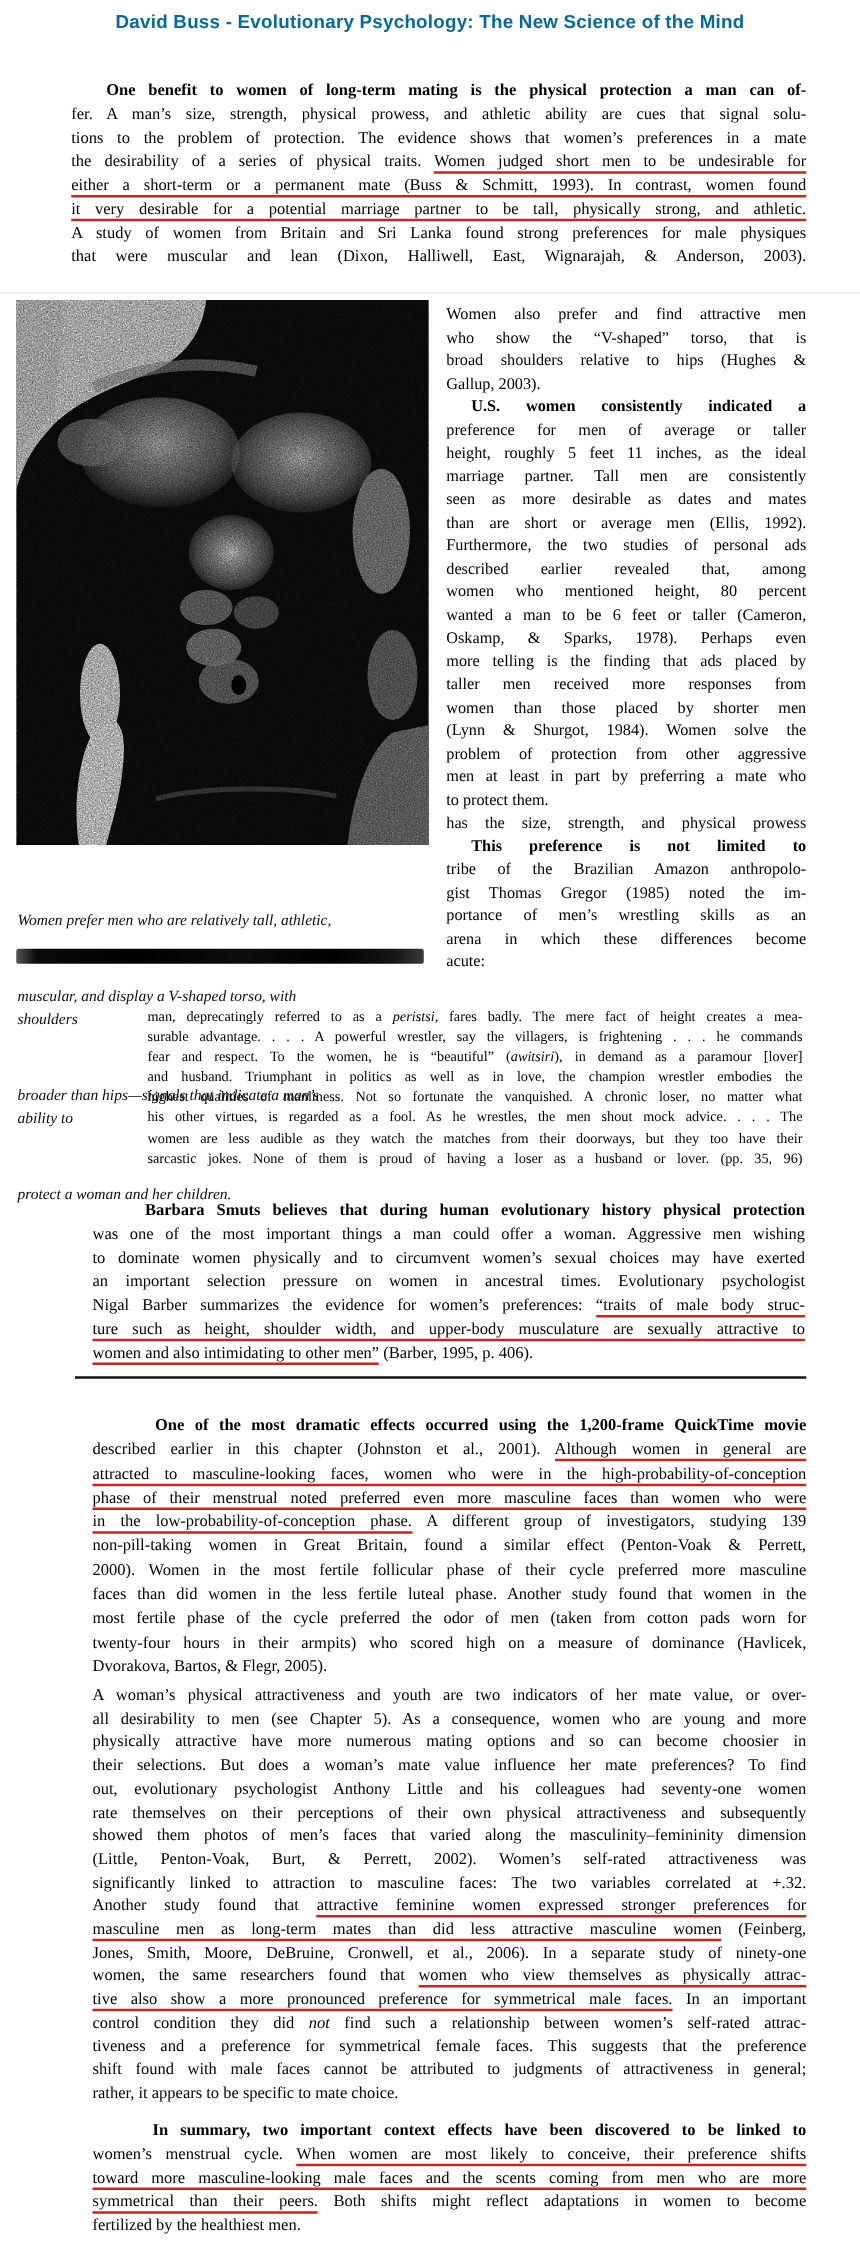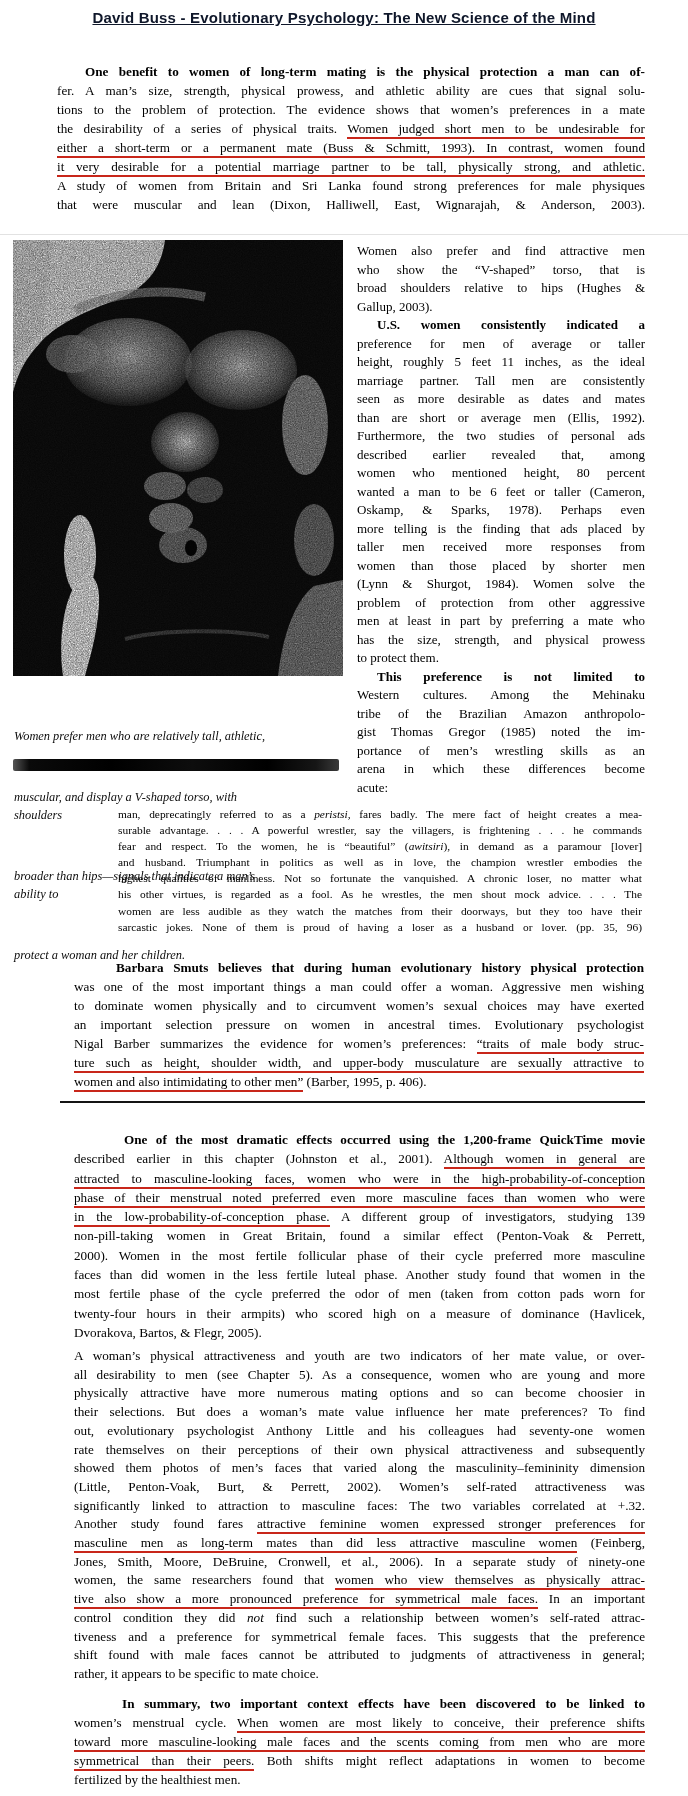"David Buss - Evolutionary Psychology:" .title { color: #0f172a -> #0369a1; text-decoration: underline -> none }
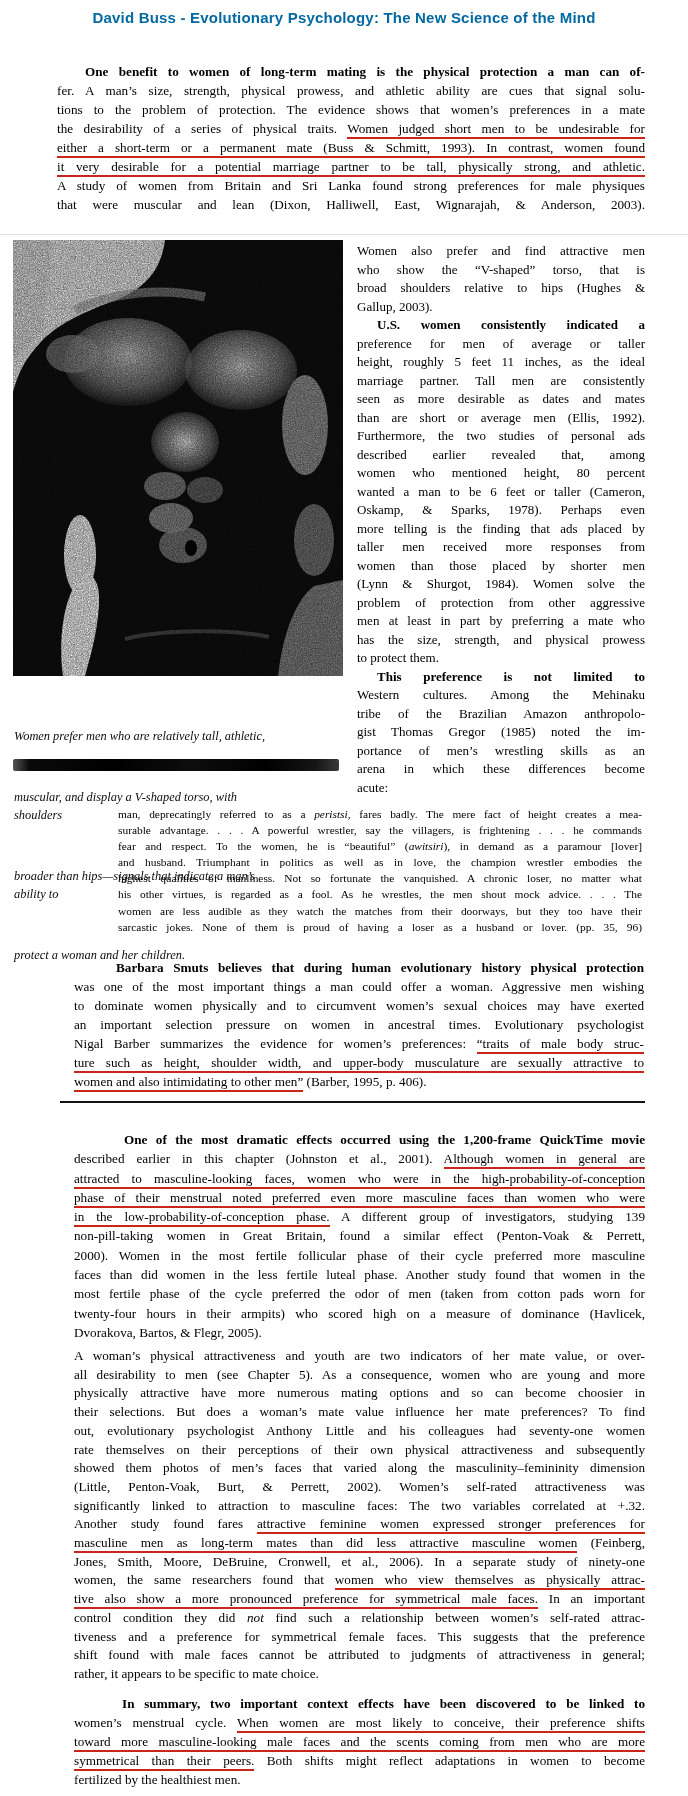"has the size, strength, and" div.ln { order: before "to protect them." -> after "to protect them." }
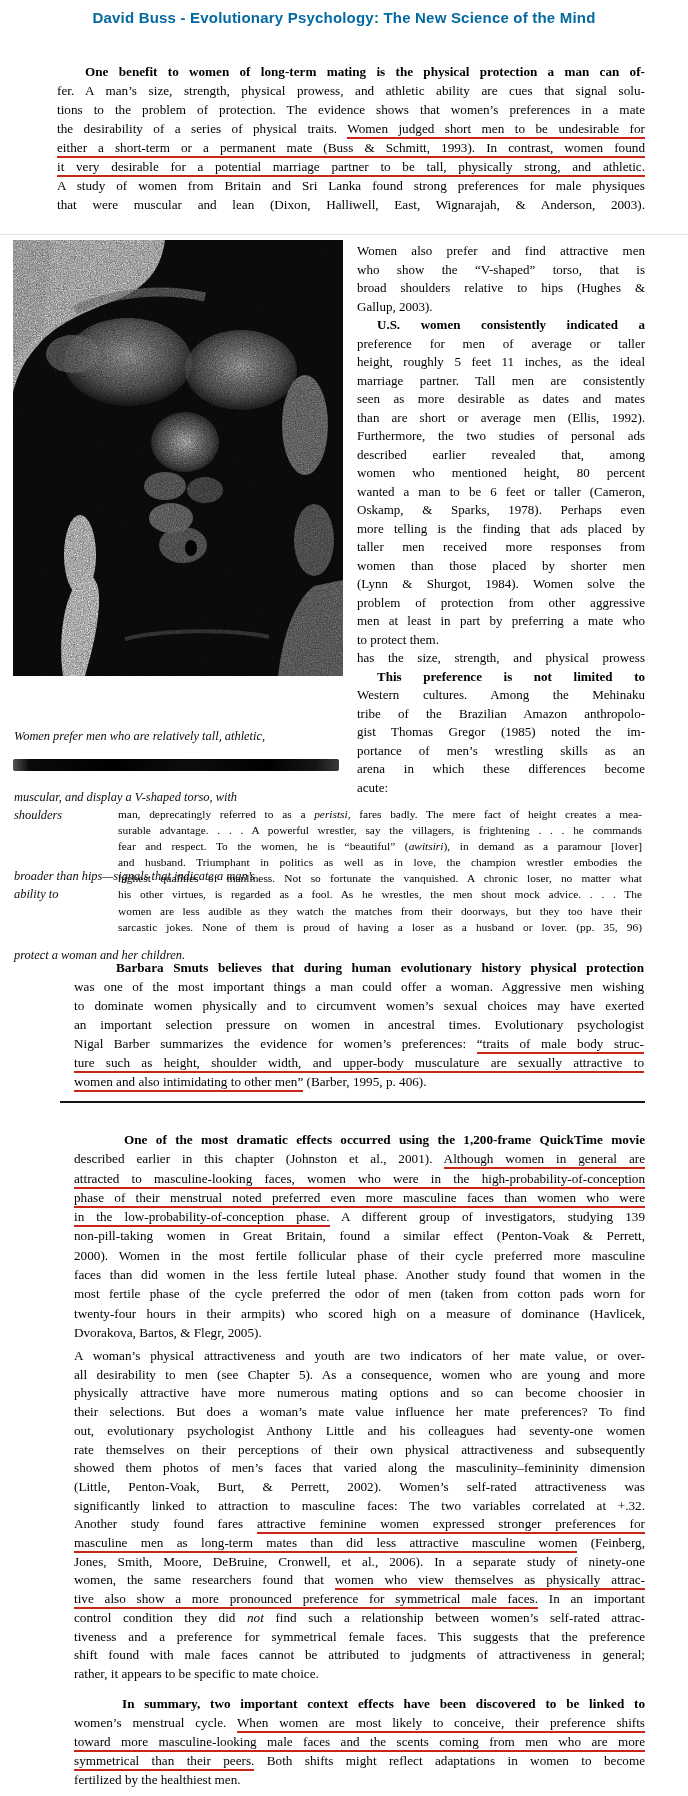"Western cultures. Among the Mehinaku" div.ln { html: <div><span>Western cultures. Among the Mehinaku</span></div> -> none }
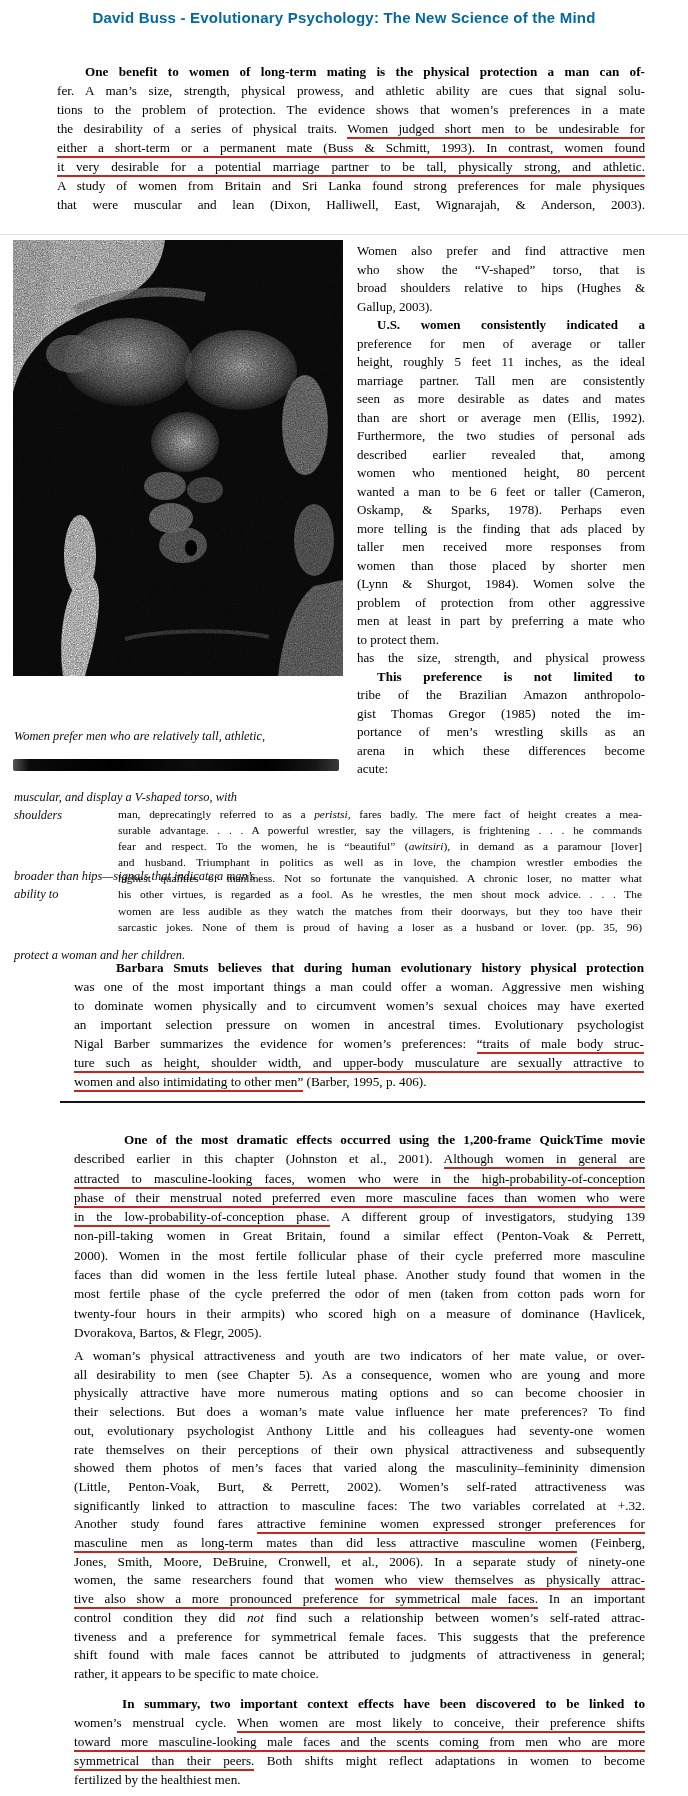"Another study found fares" span { text: fares -> that }
